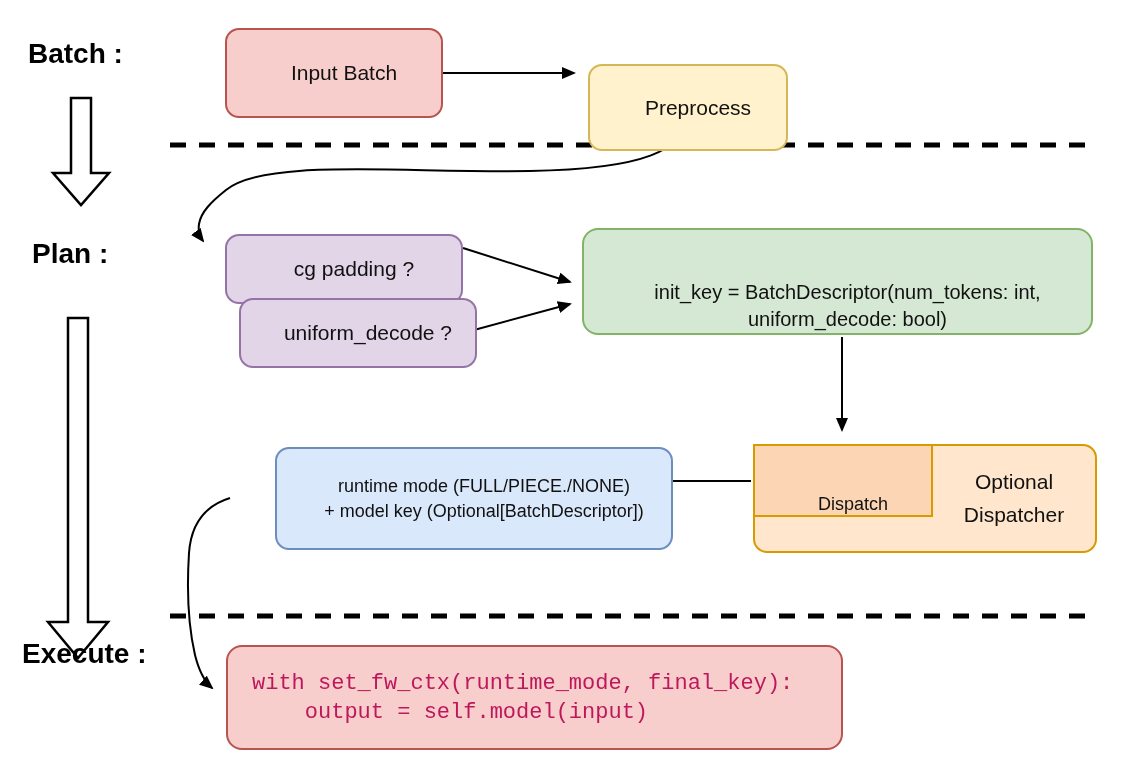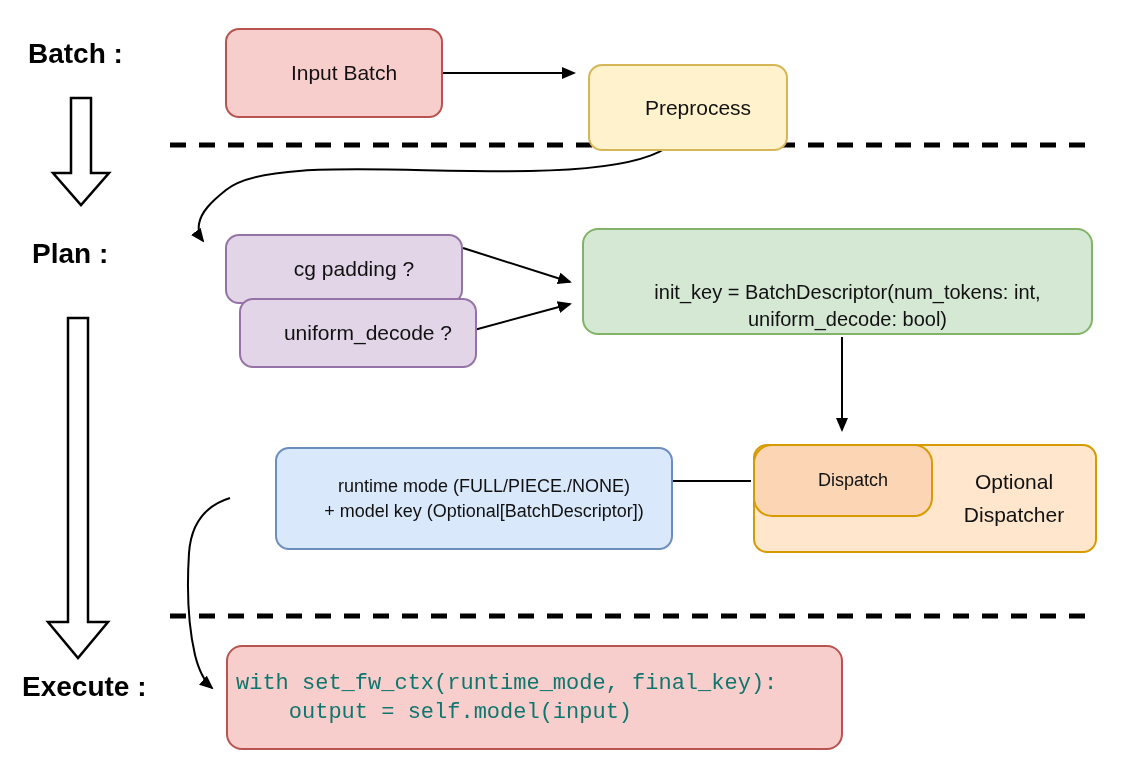"Dispatch" div.node { border-radius: 19px -> 0; justify-content: none -> flex-end }
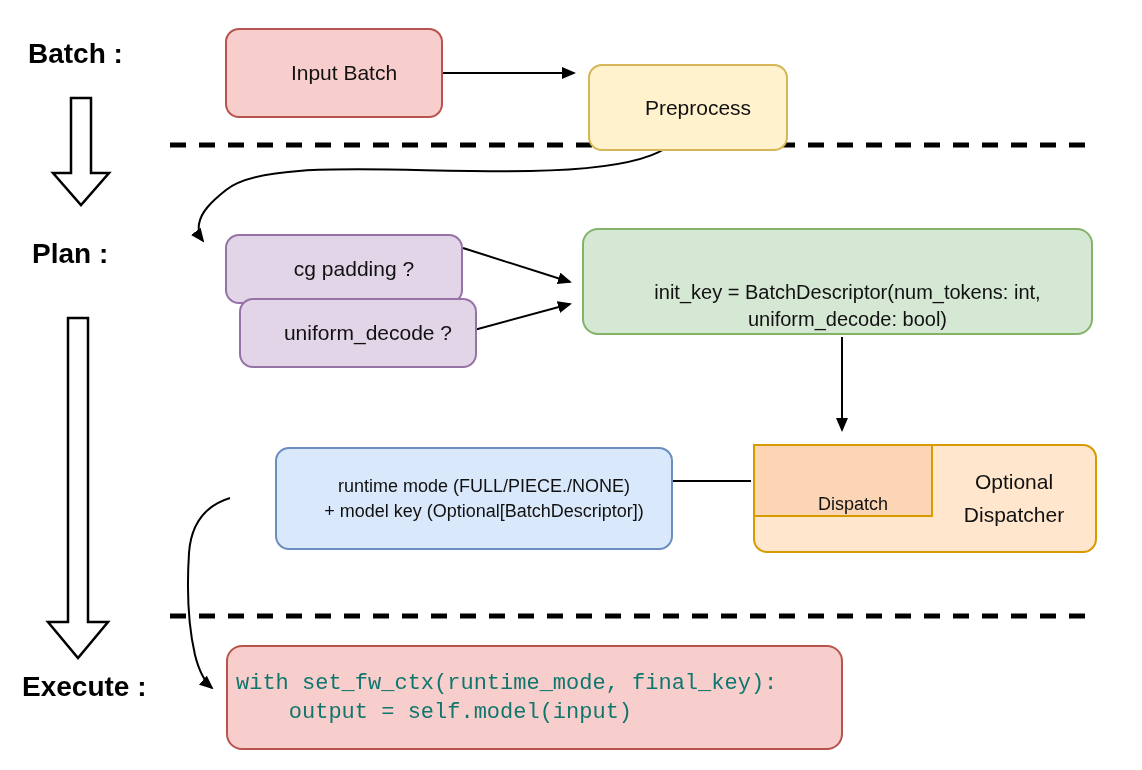"Execute :" div.section-label { top: 671px -> 638px }
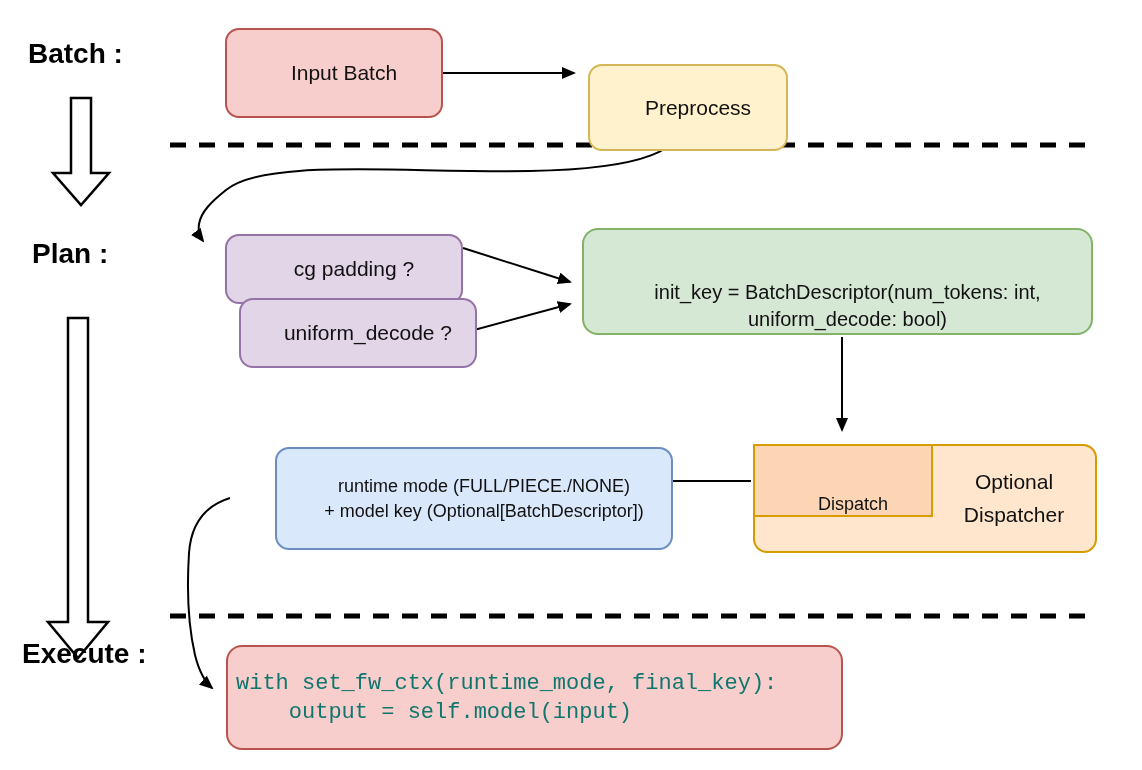"with set_fw_ctx(runtime_mode," .code-node { color: #0f766e -> #be185d; padding-left: 8px -> 24px }
